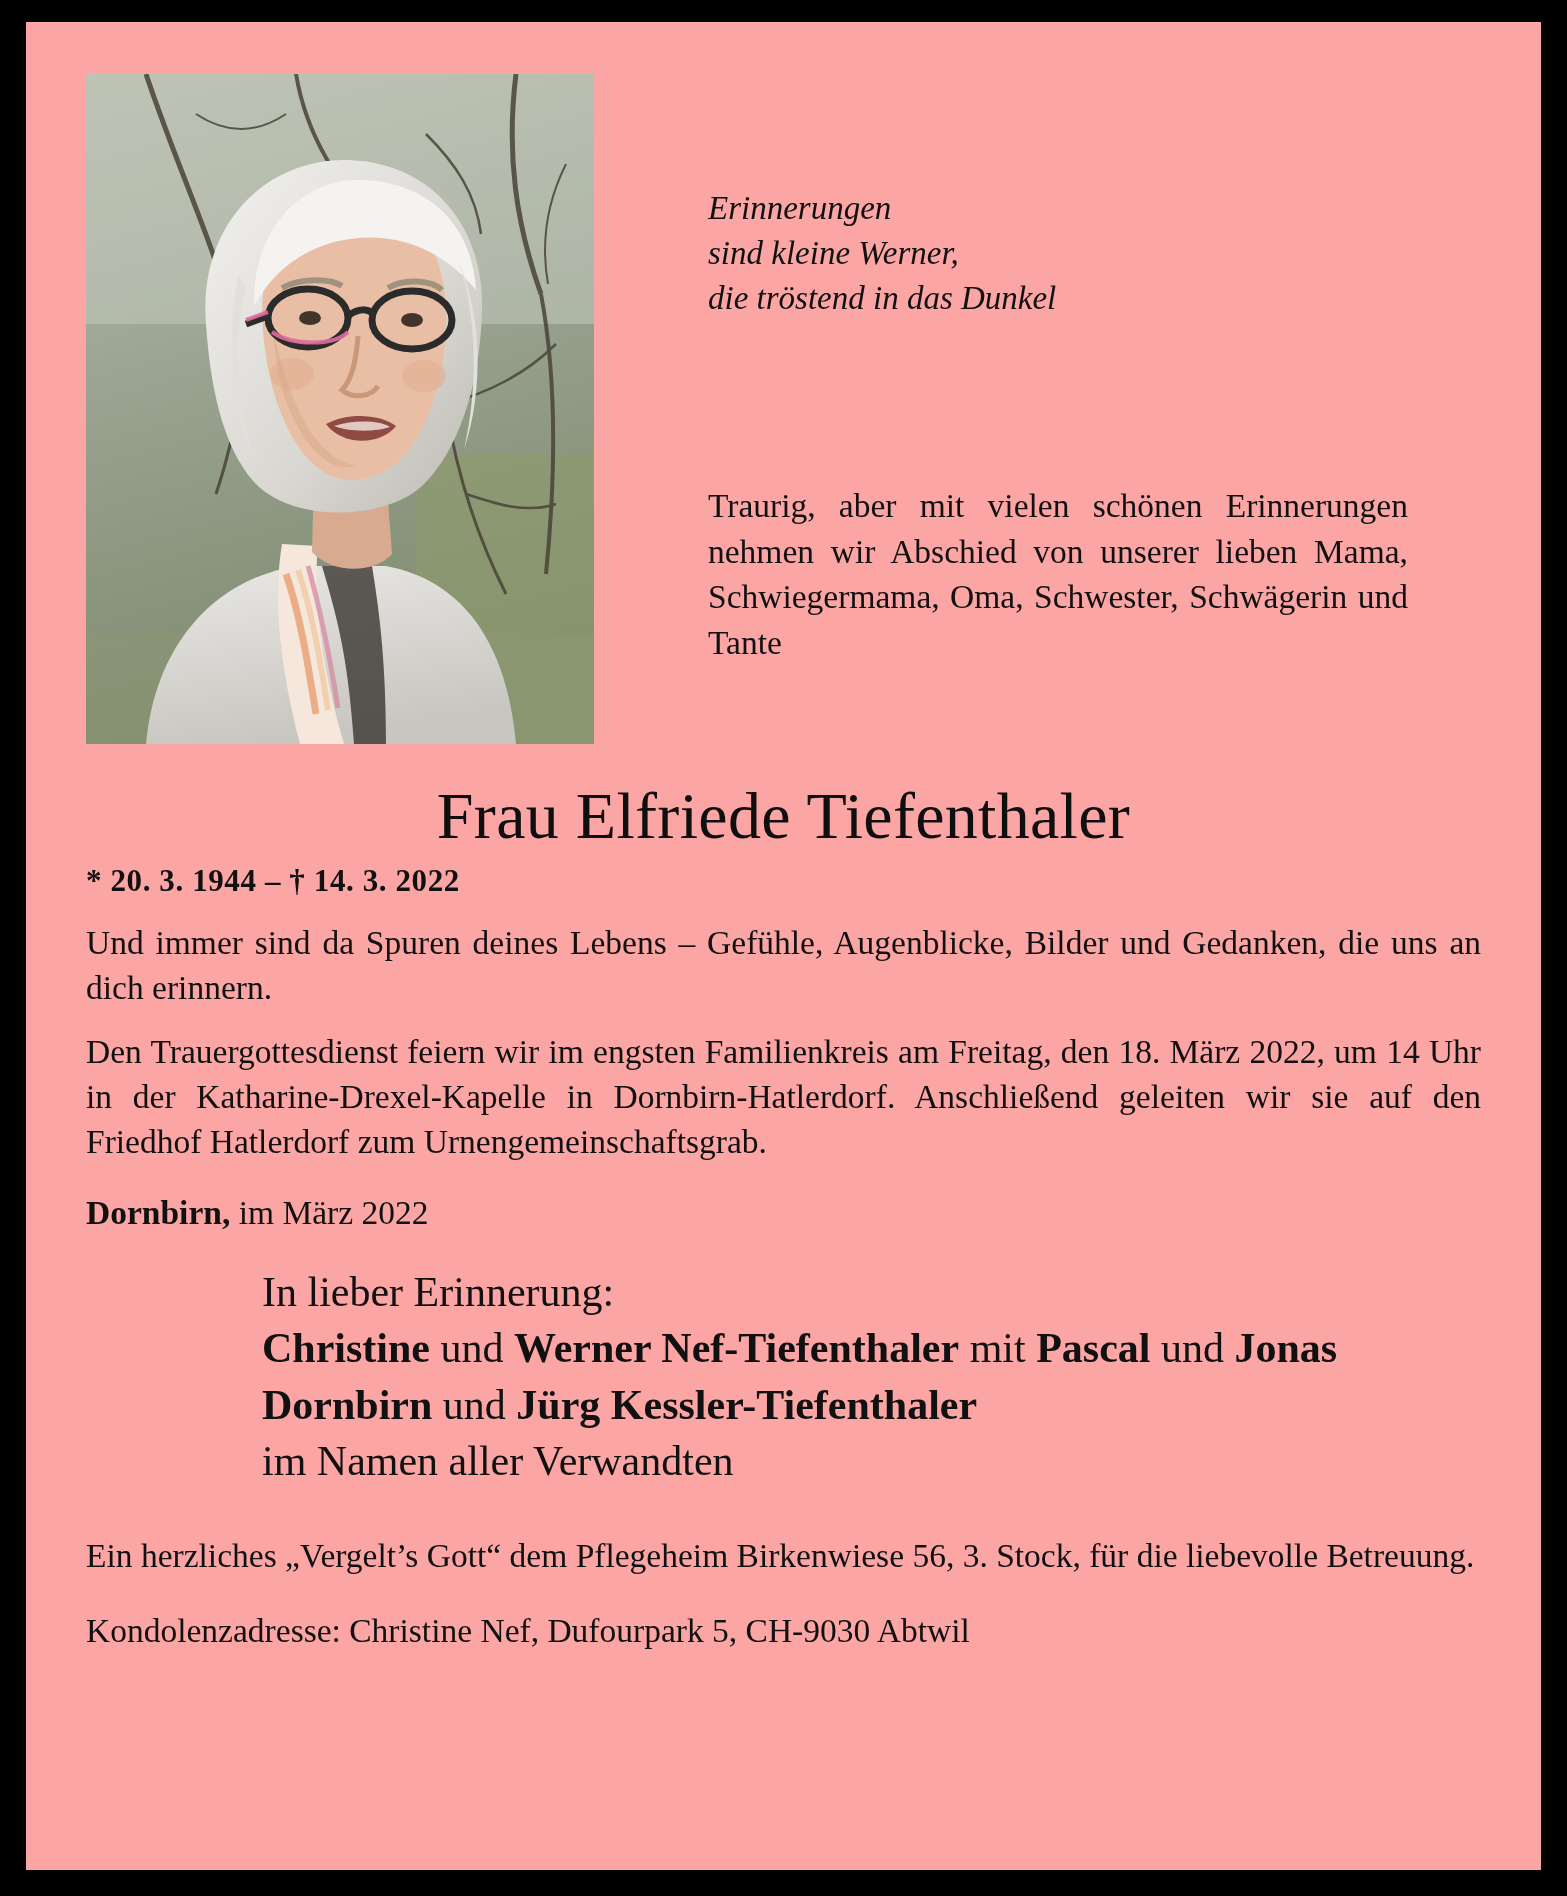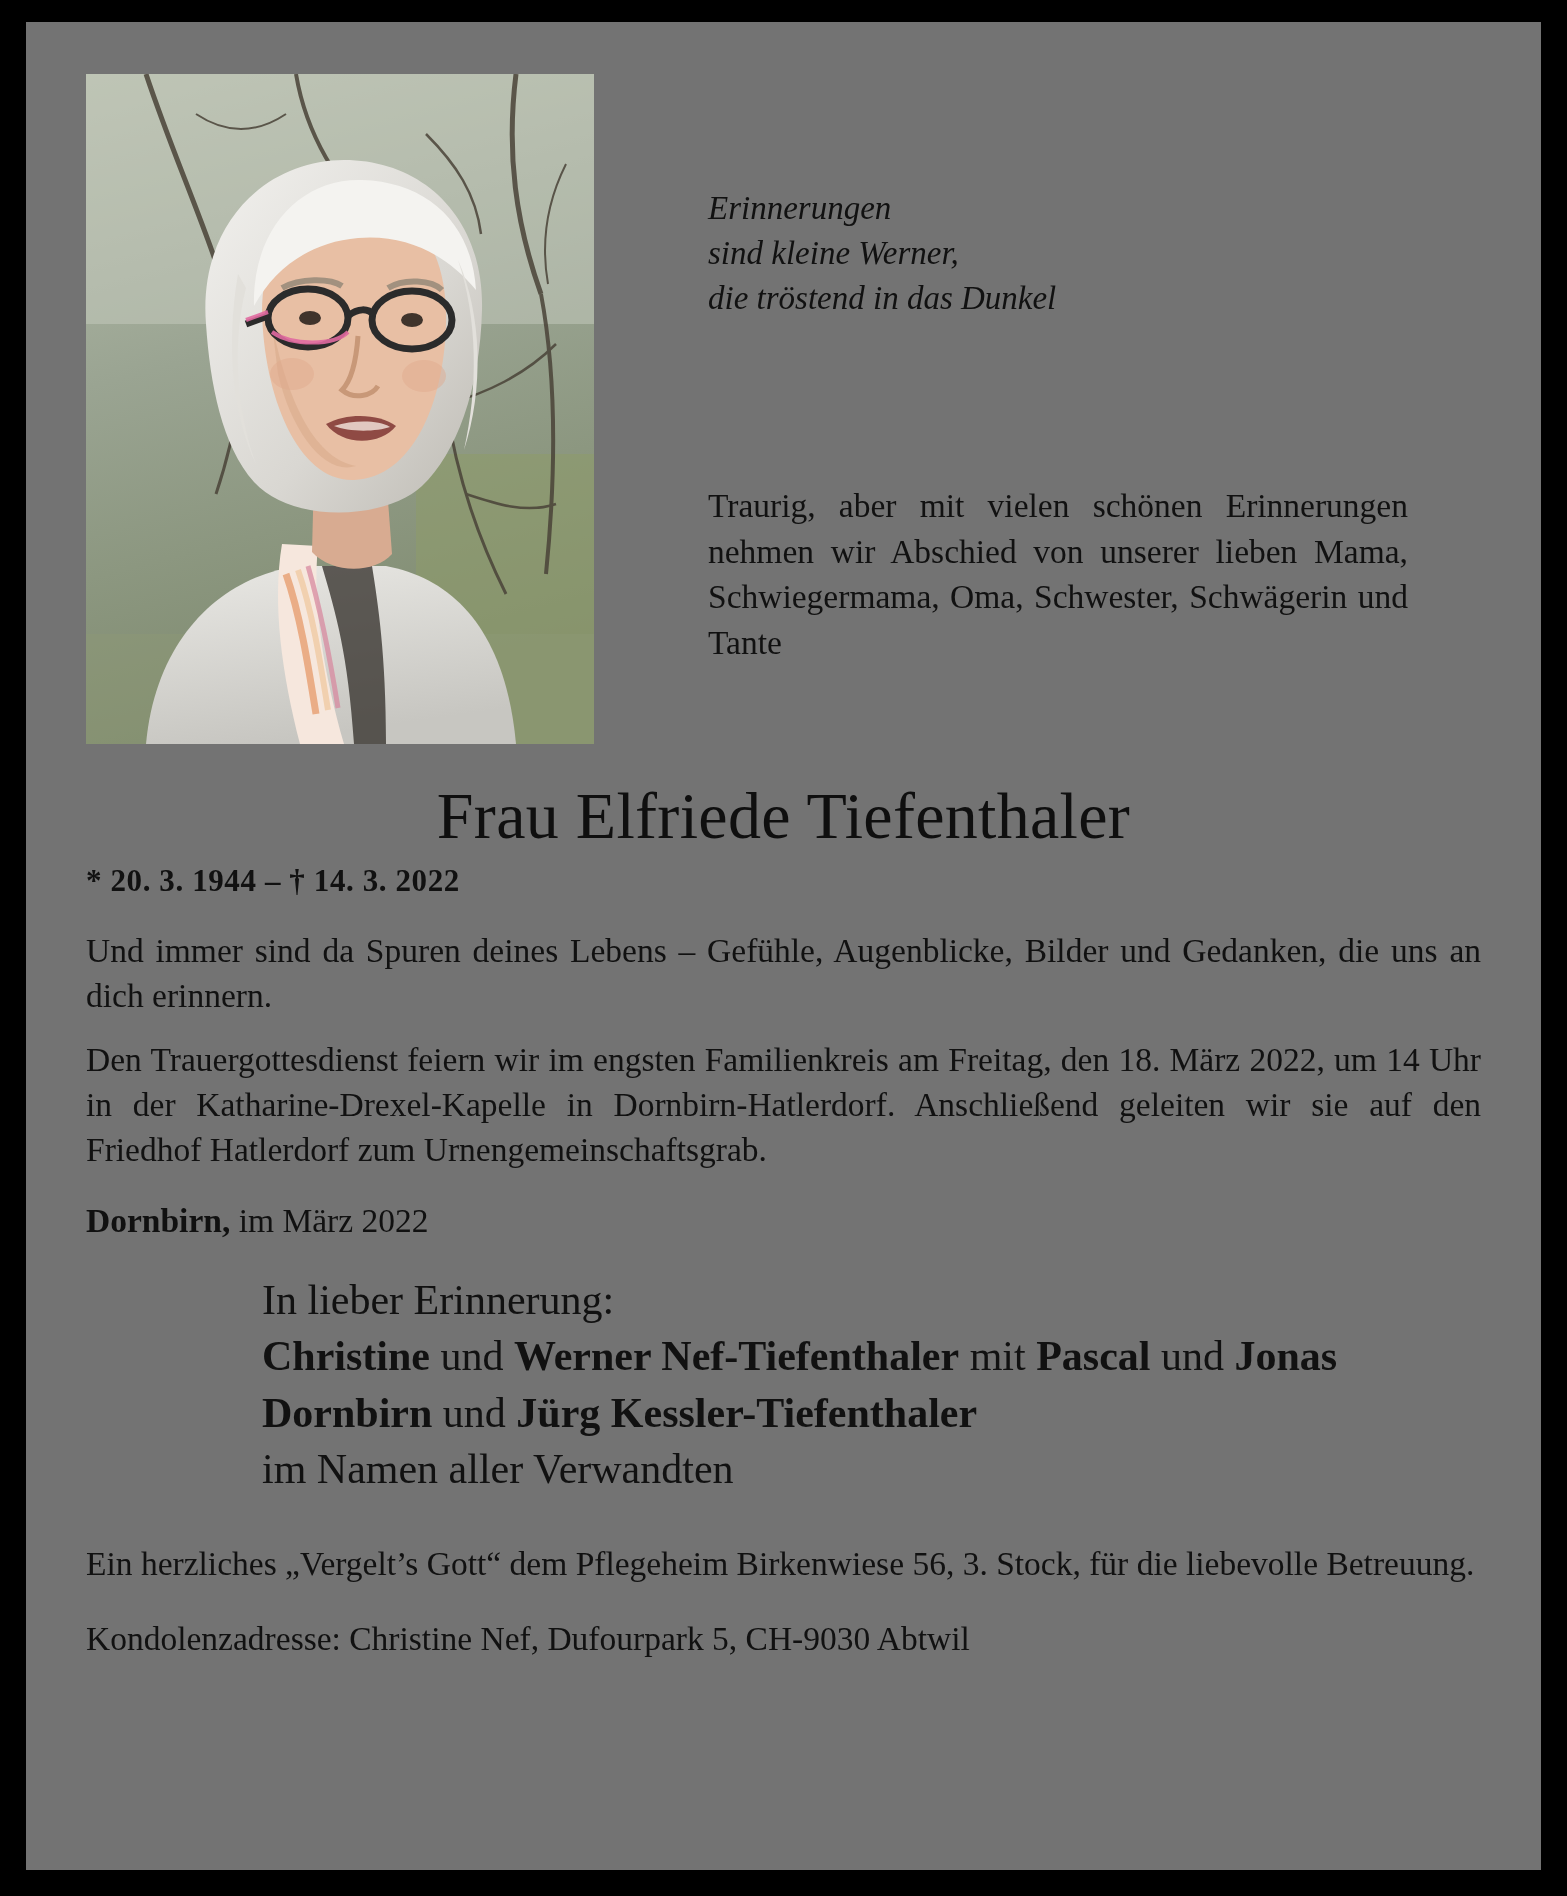"Erinnerungen" .card { background: #737373 -> #fca5a5 }
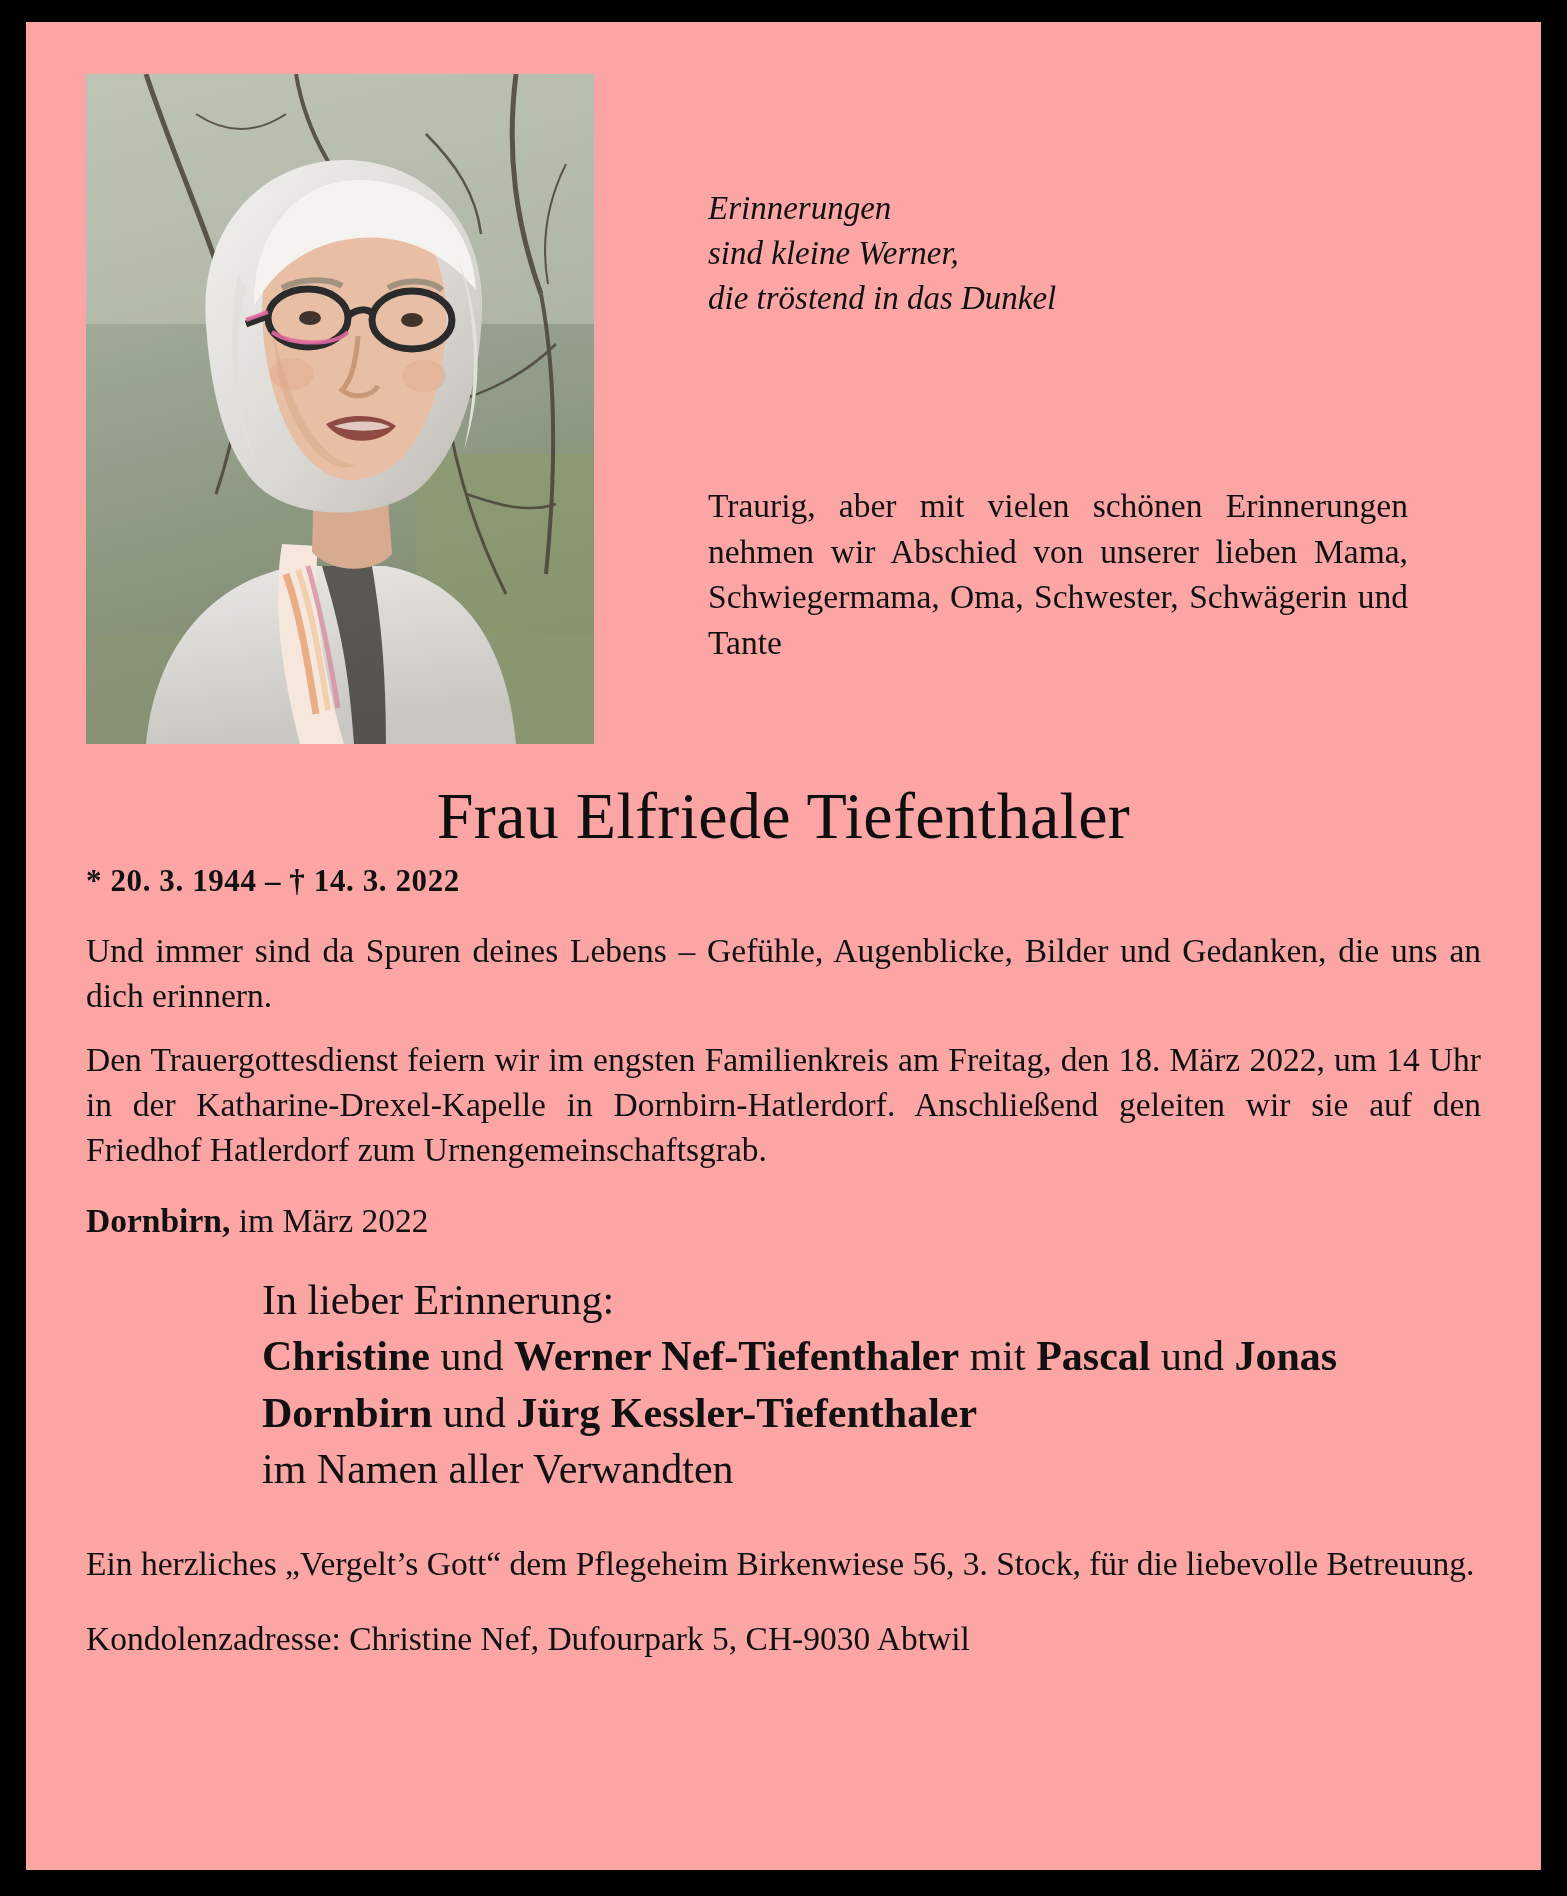"Und immer sind da Spuren" .body-text { margin-top: 30px -> 22px }
